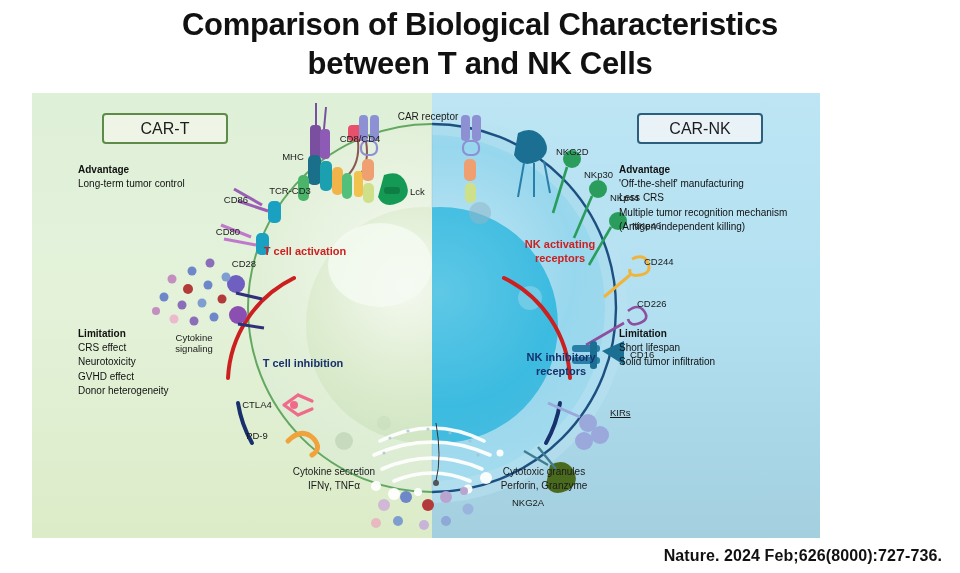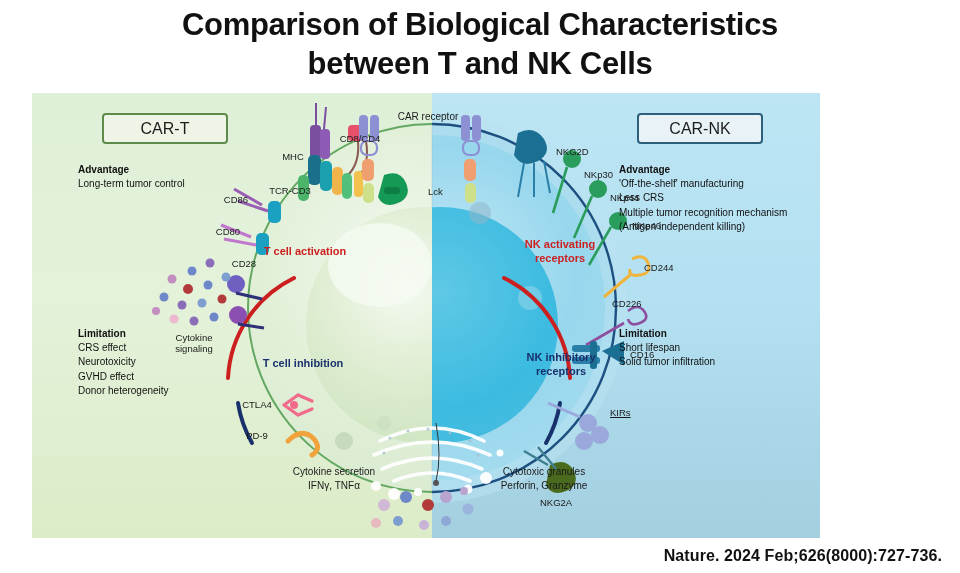"Lck" div.lbl { left: 396px -> 378px }
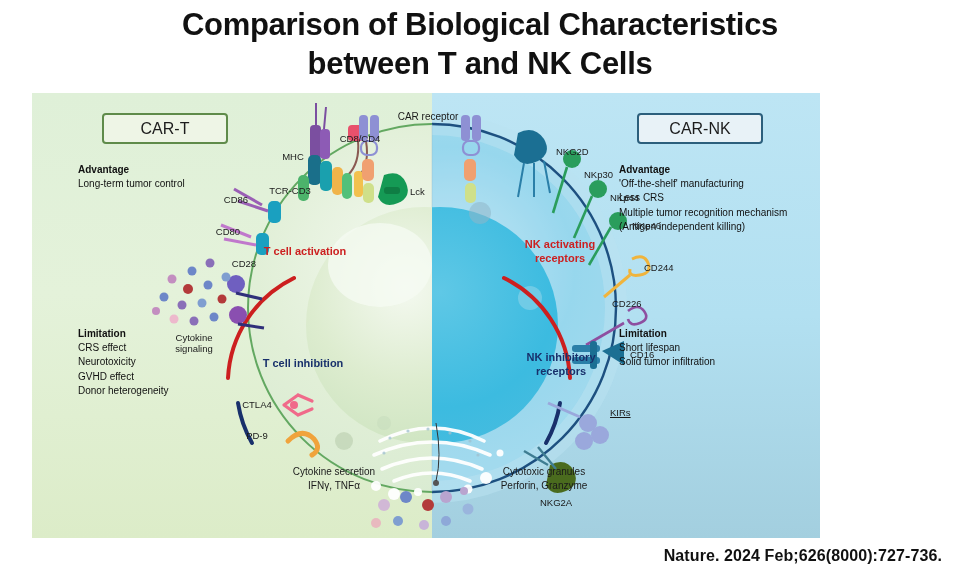"CD244" div.lbl { top: 169px -> 163px }
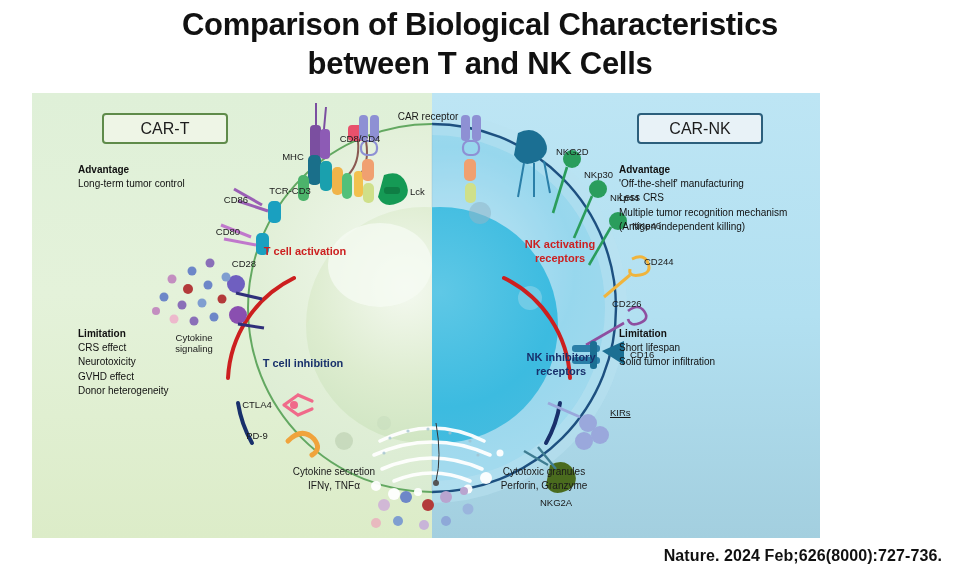"CD226" div.lbl { left: 580px -> 605px }
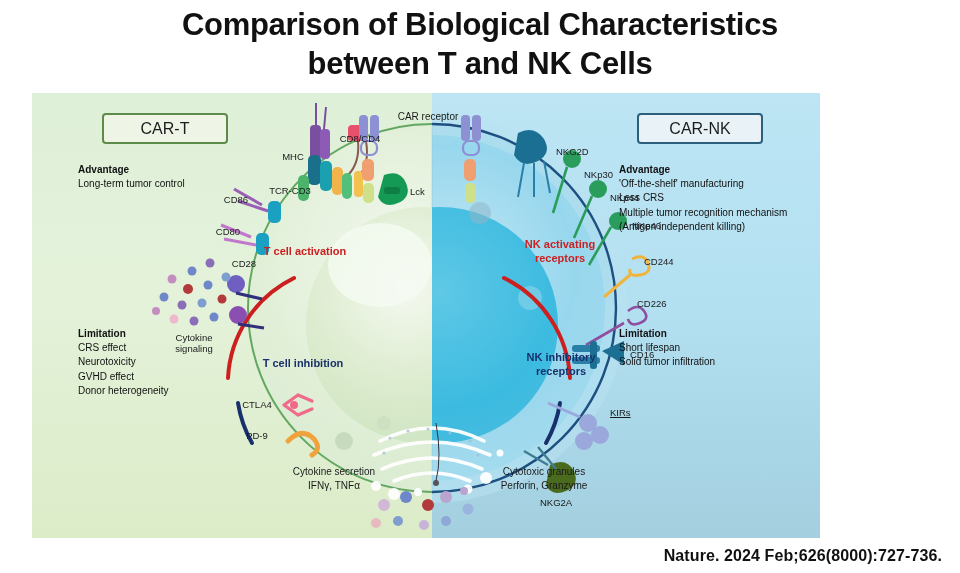"NKG2A" div.lbl { left: 508px -> 480px }
